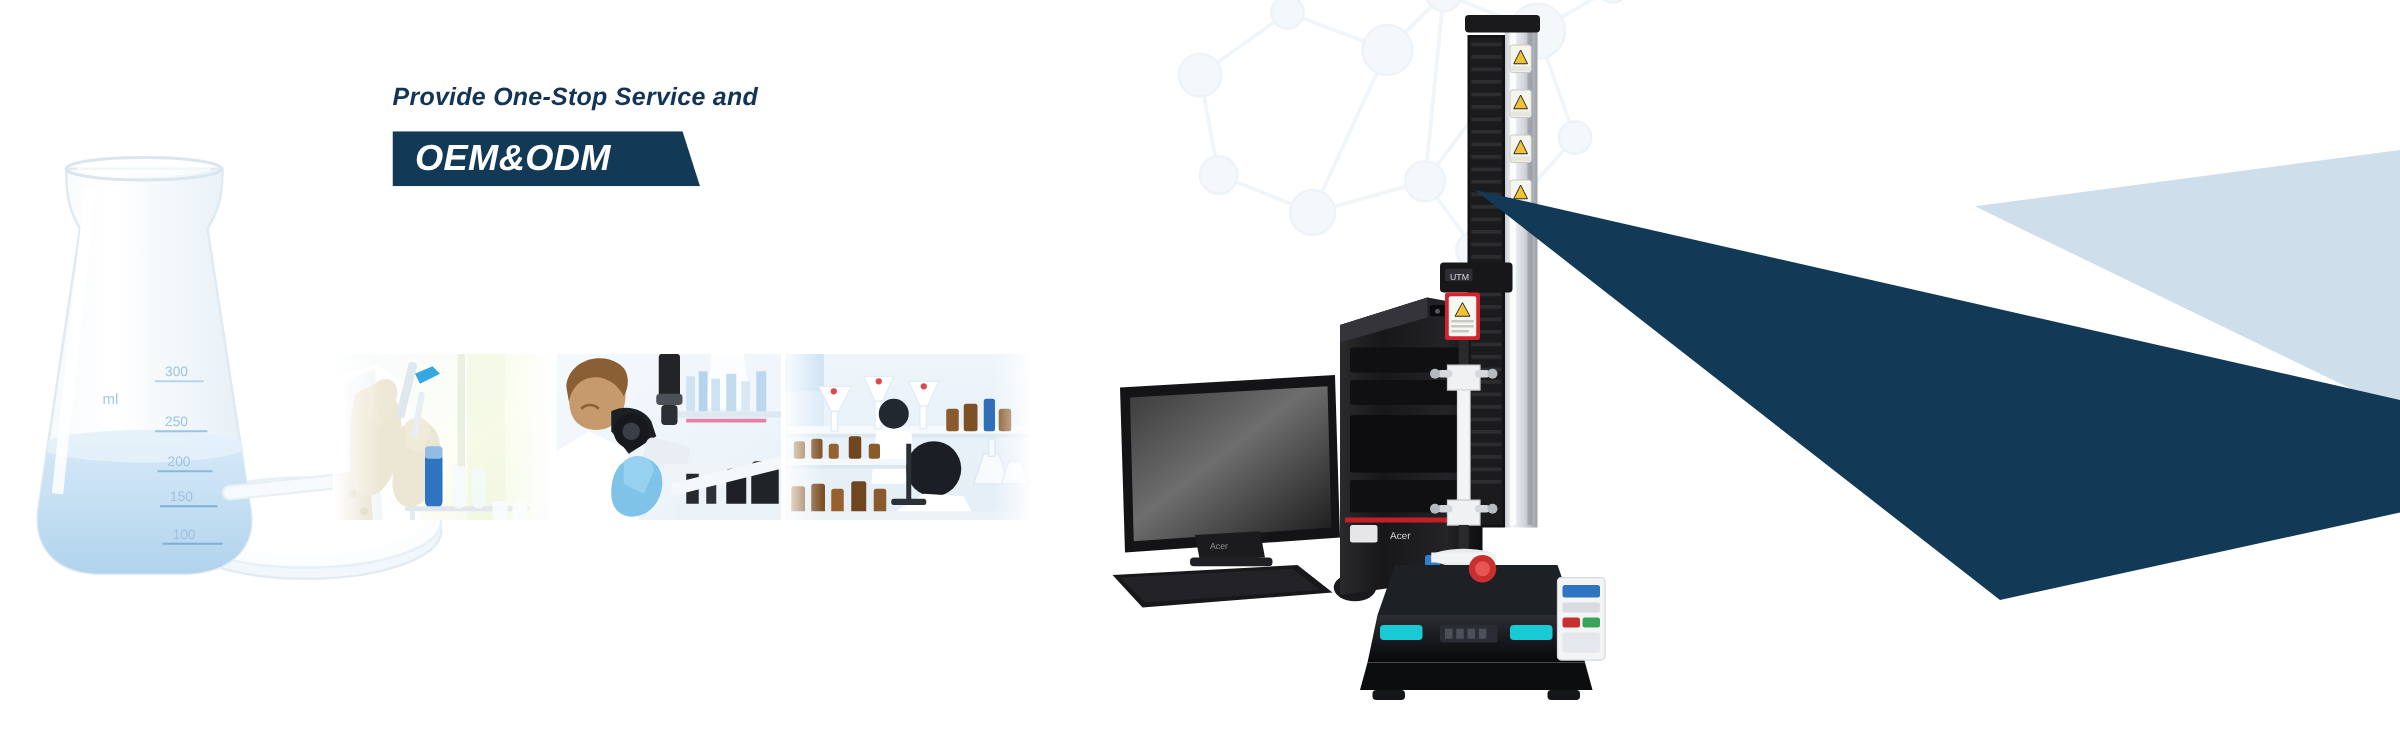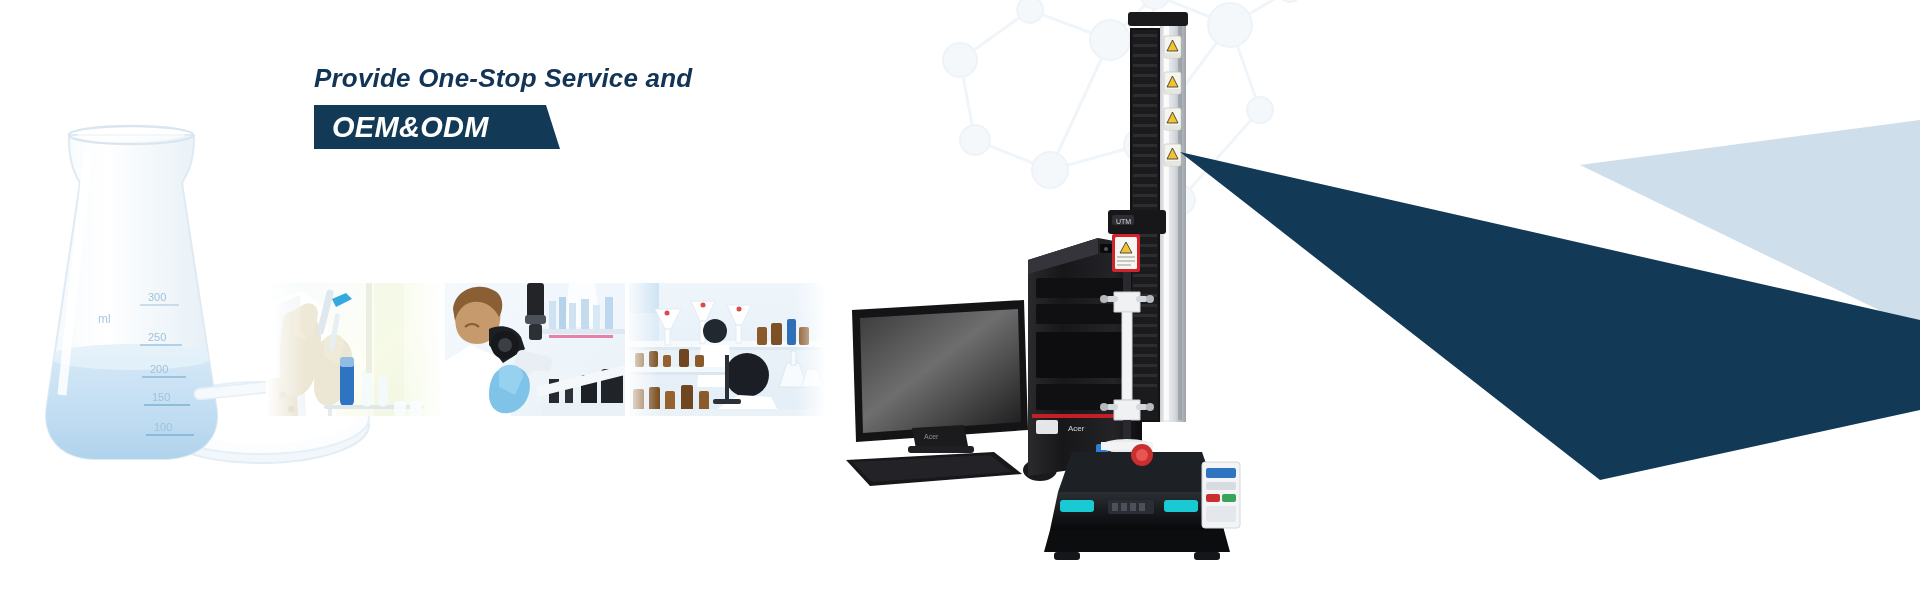"Provide One-Stop Service and" .headline-line1 { font-size: 26px -> 20px }
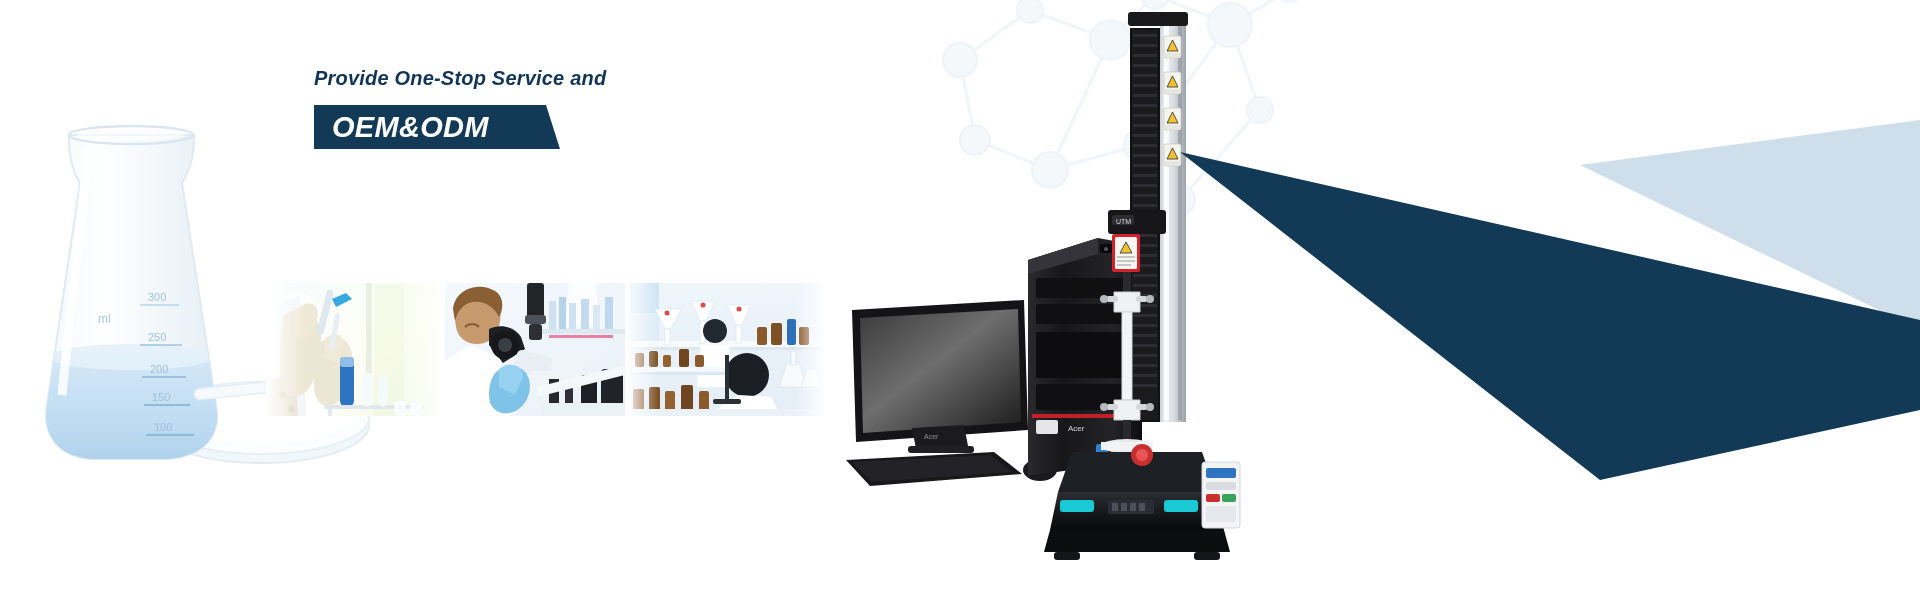"300" .flask-area { left: 16px -> 0px }
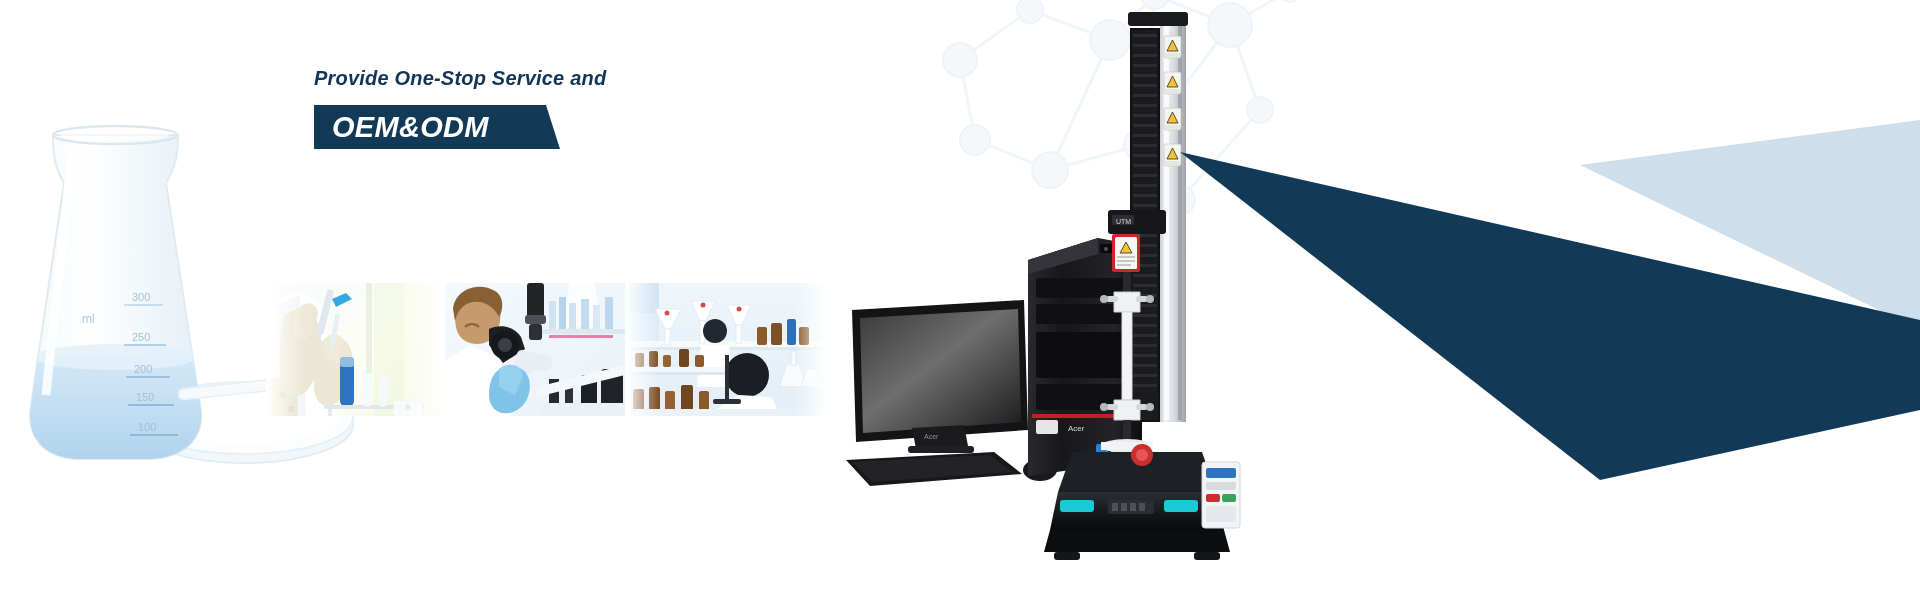"Acer" .product-group { left: 840px -> 884px }
